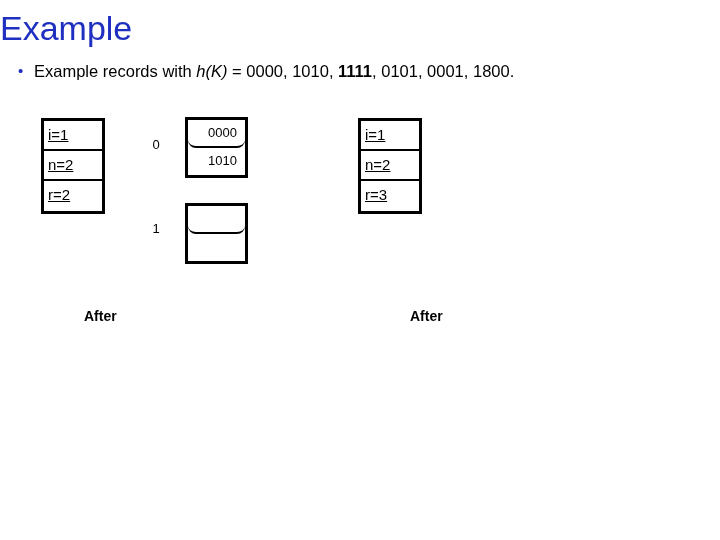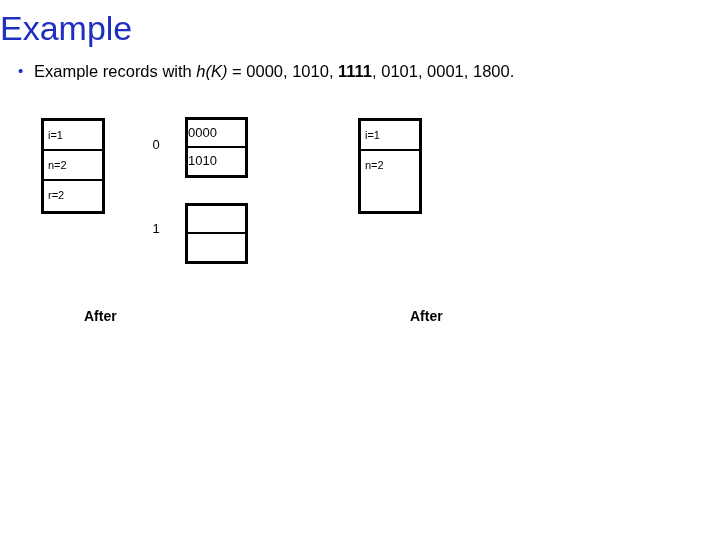"i=1" .info-row { font-size: 11px -> 15px; text-decoration: none -> underline }
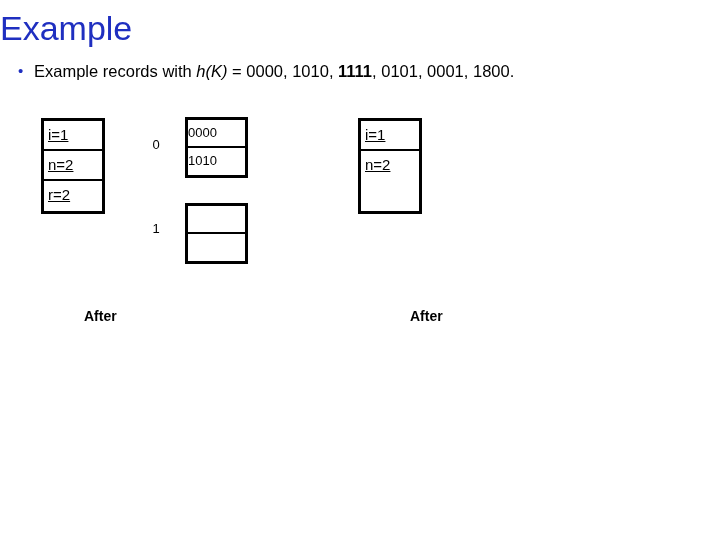"0000" .bucket-slot { border-radius: none -> 8px; padding-left: 0 -> 20px }
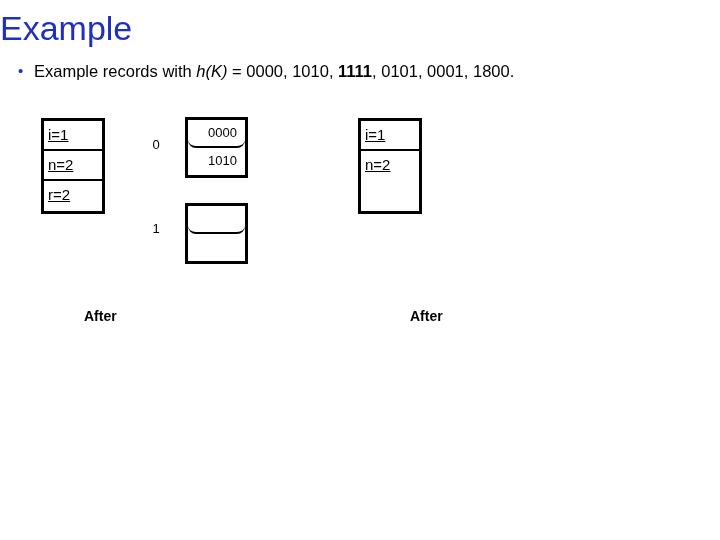"r=3" div.info-row { html: none -> <div>r=3</div> }
